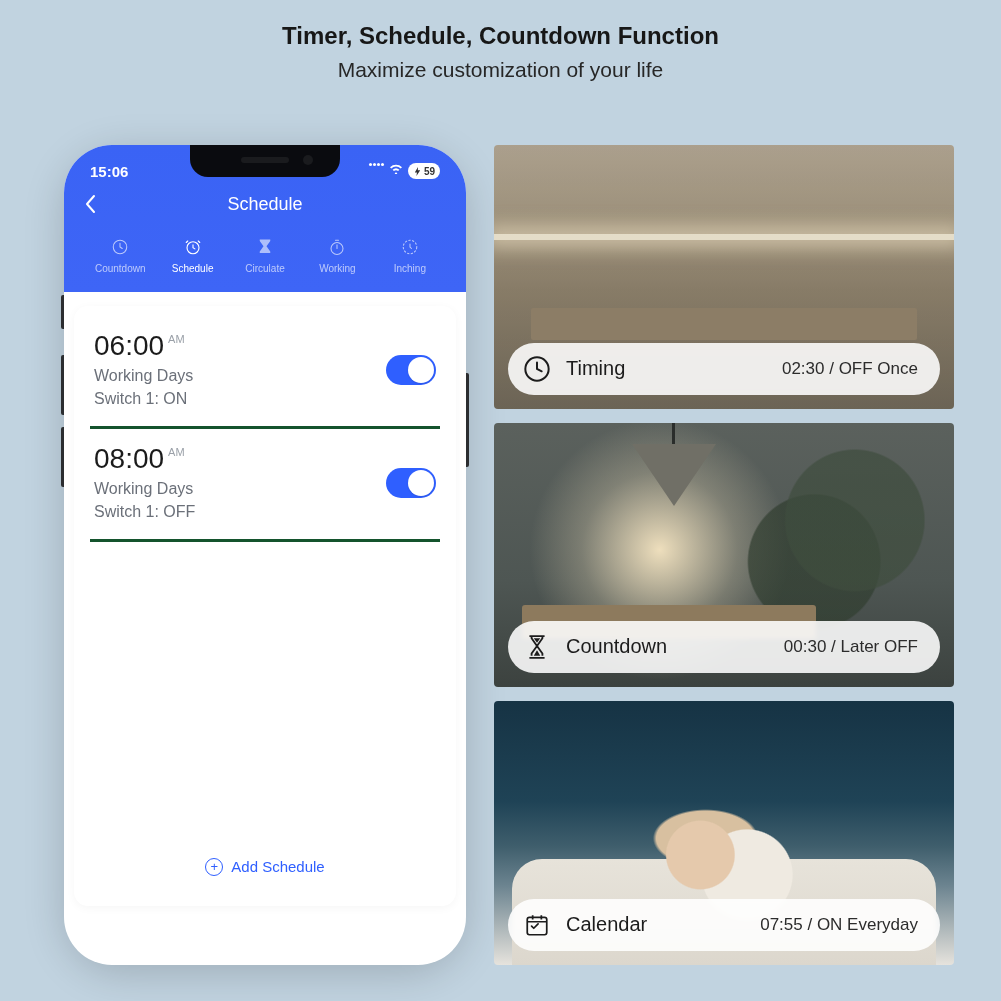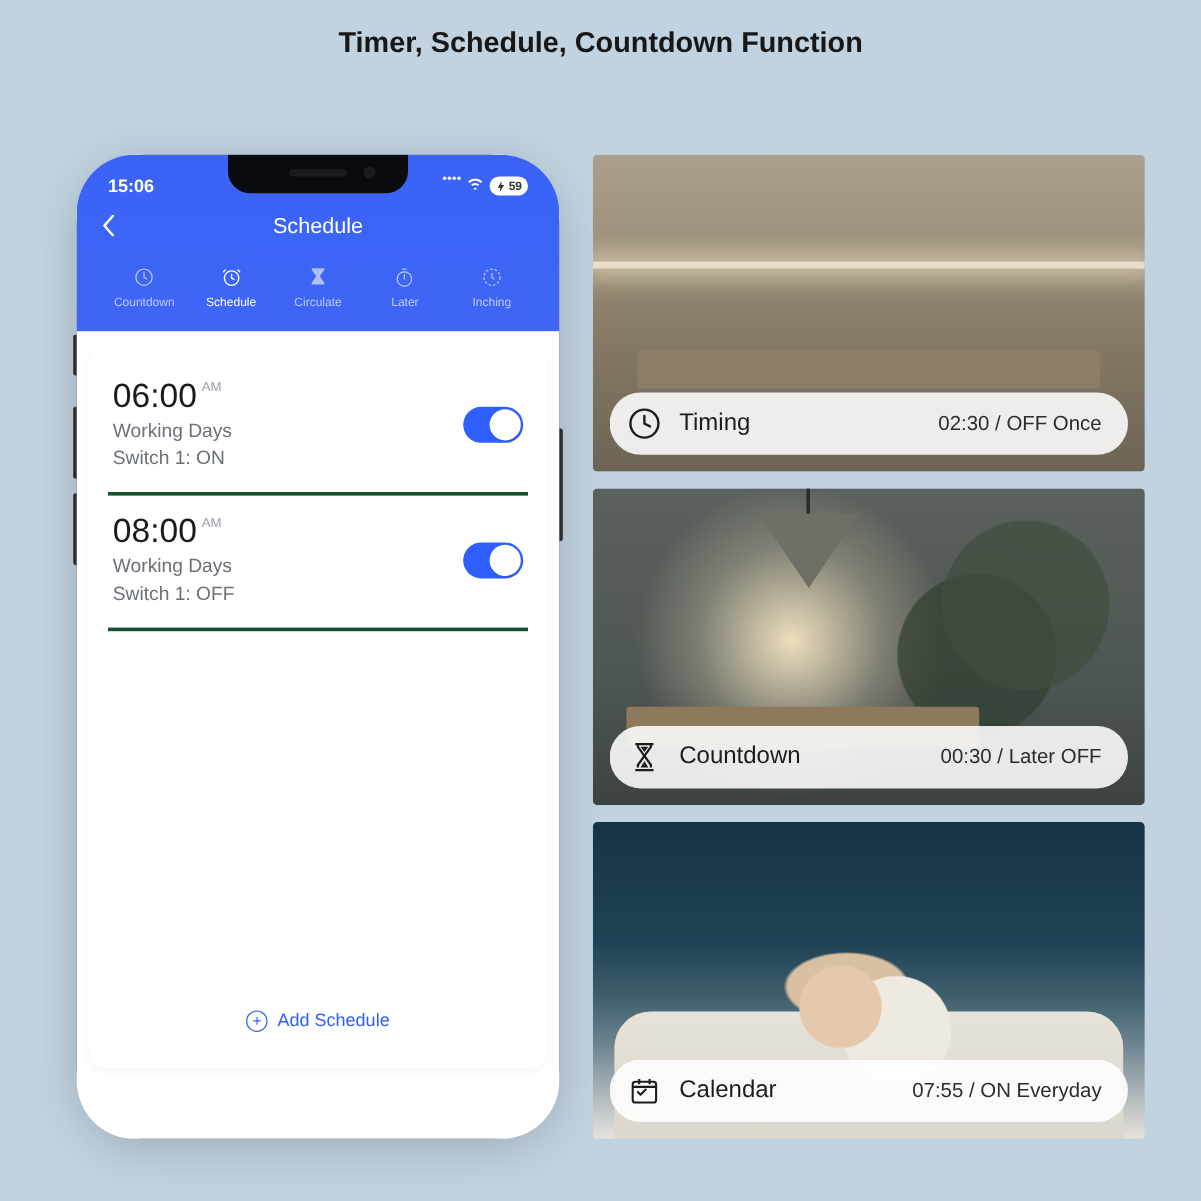"Maximize customization of your life" div.subhead { html: none -> <div>Maximize customization of your life</div> }
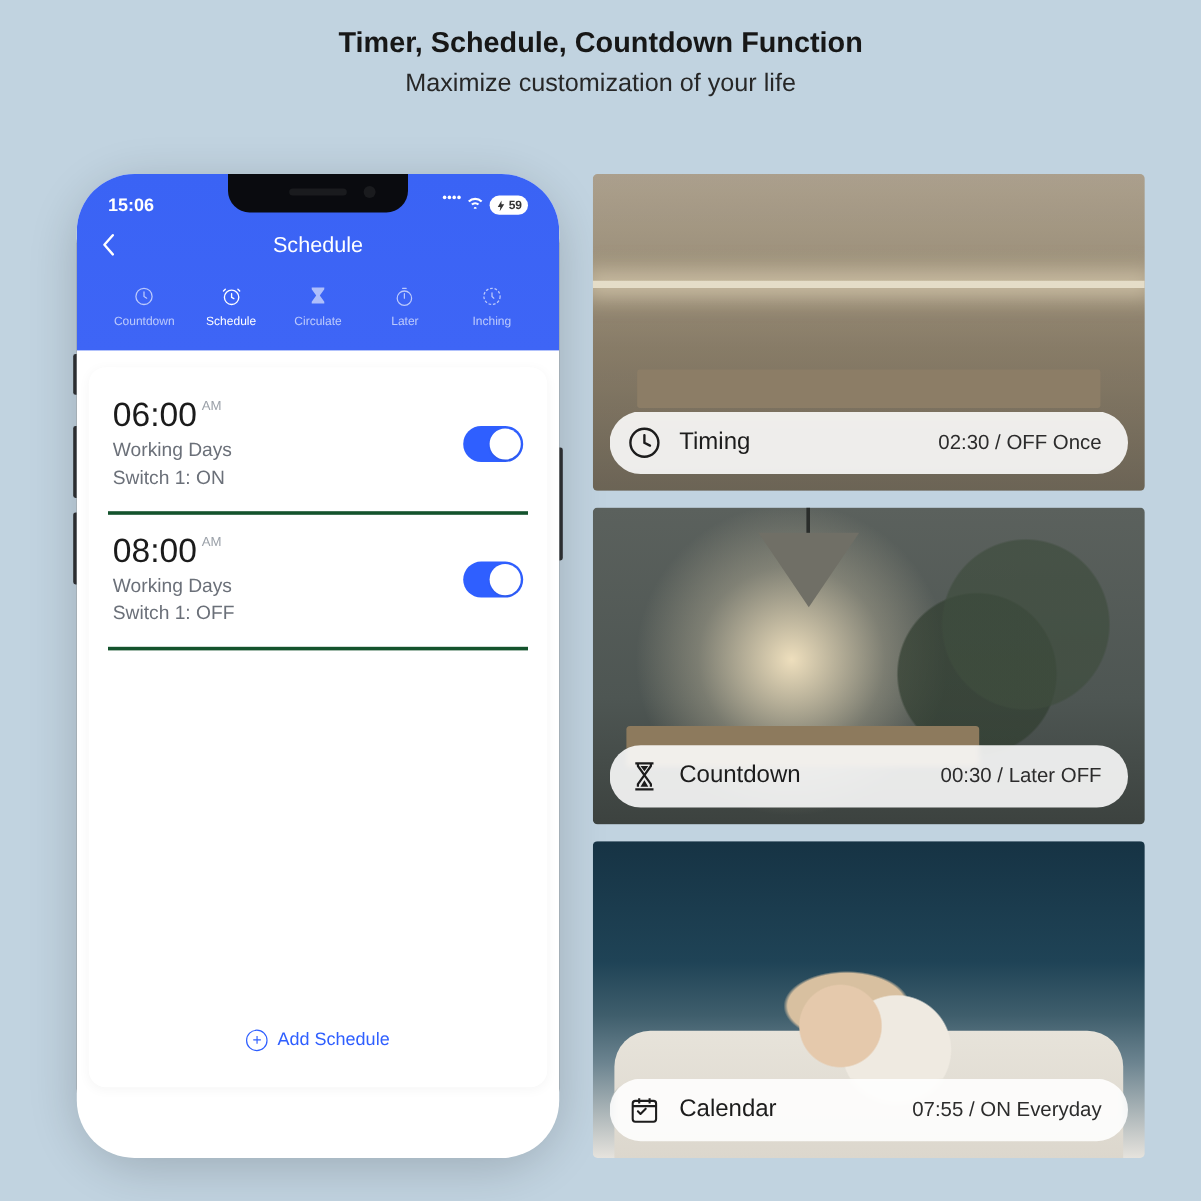"Later" span { text: Later -> Working }
